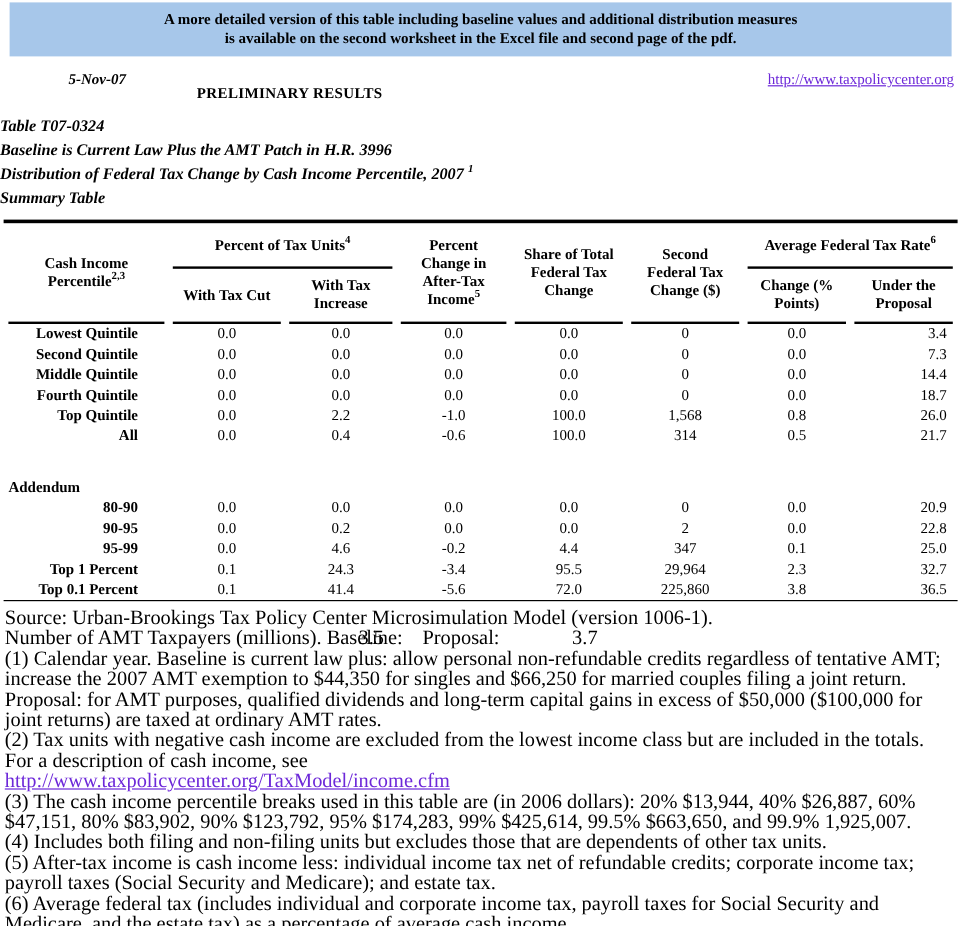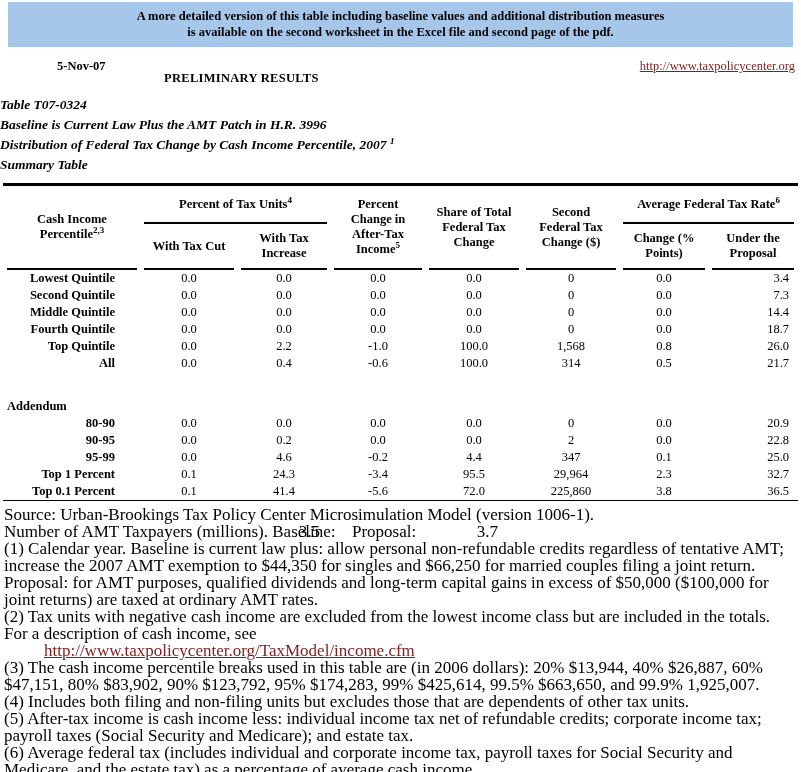"5-Nov-07" .meta .date { font-style: none -> italic }
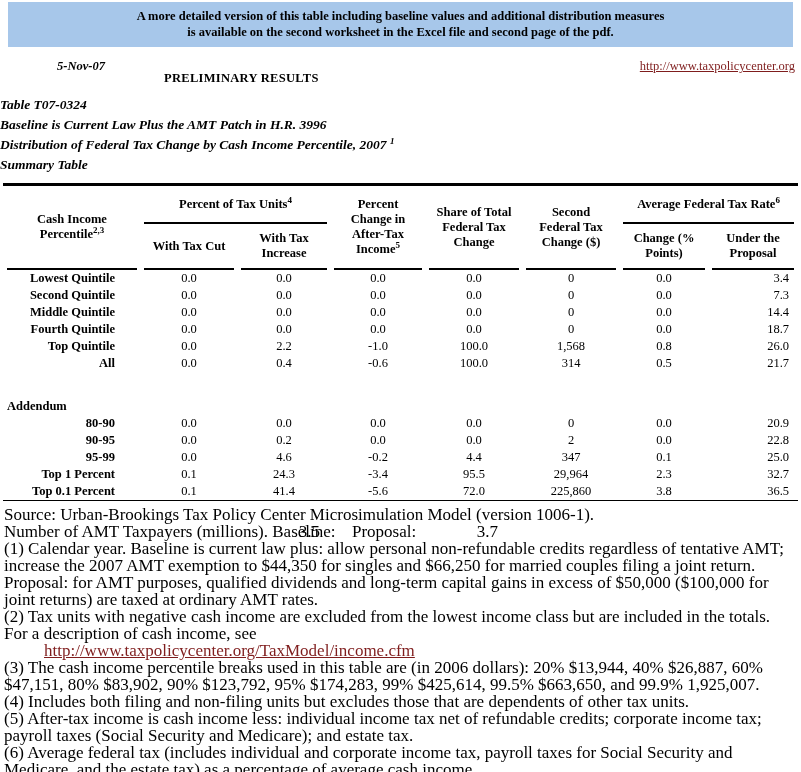"http://www.taxpolicycenter.org" a { color: #7f1d1d -> #6d28d9; margin-left: 40px -> none }
